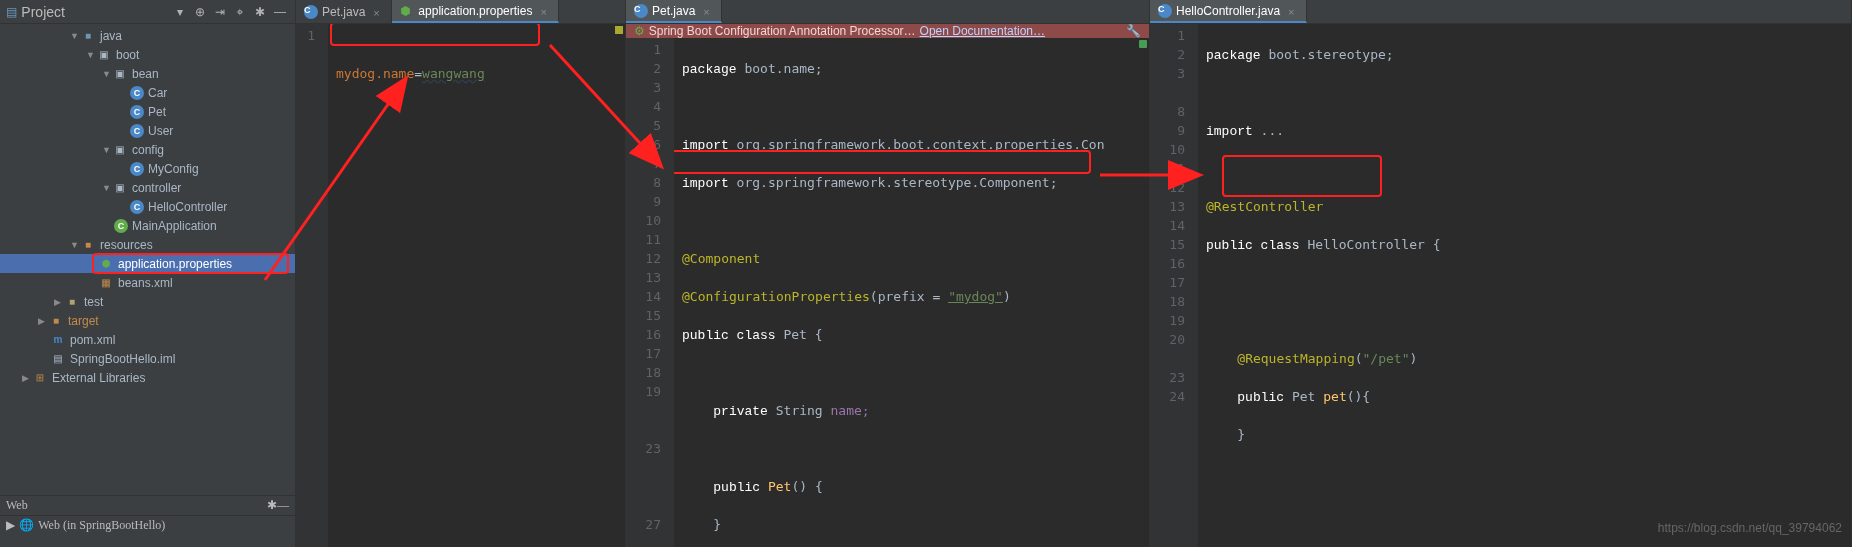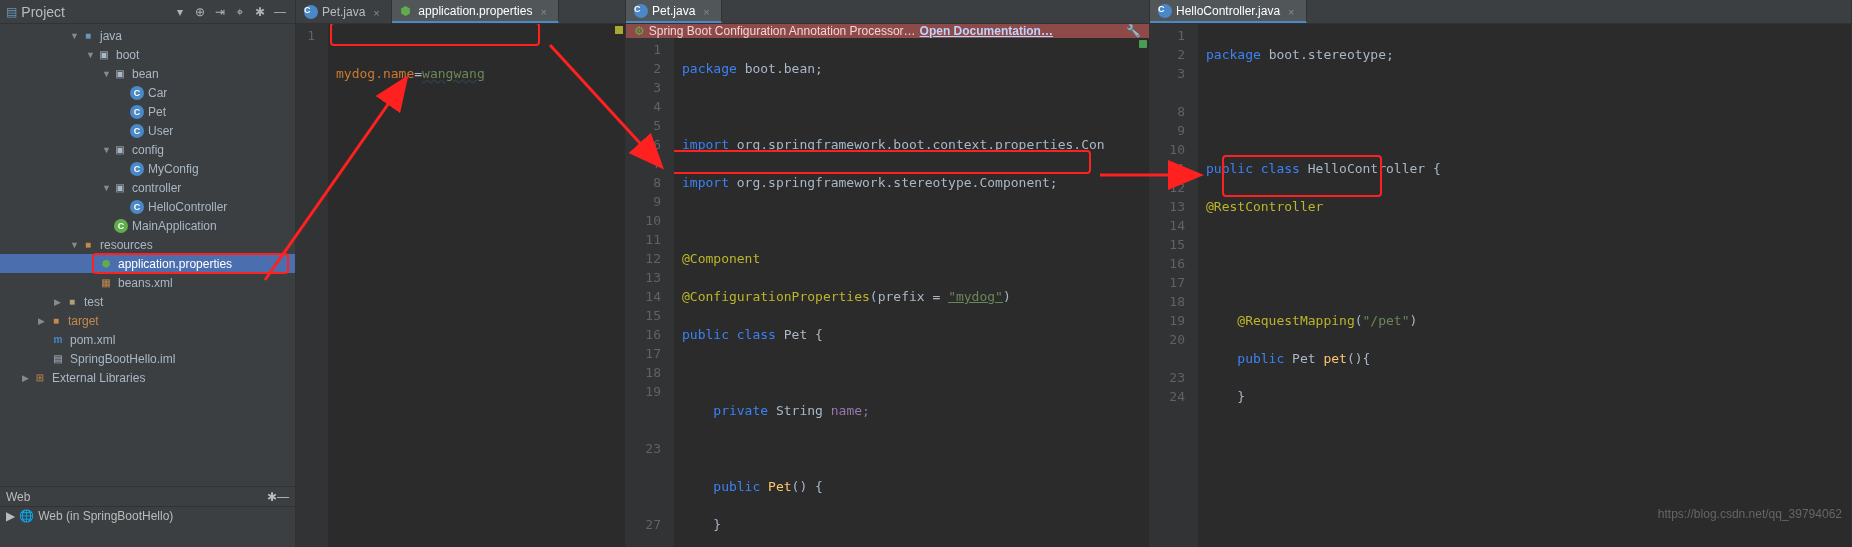"Open Documentation…" .banner a { font-weight: bold -> none }
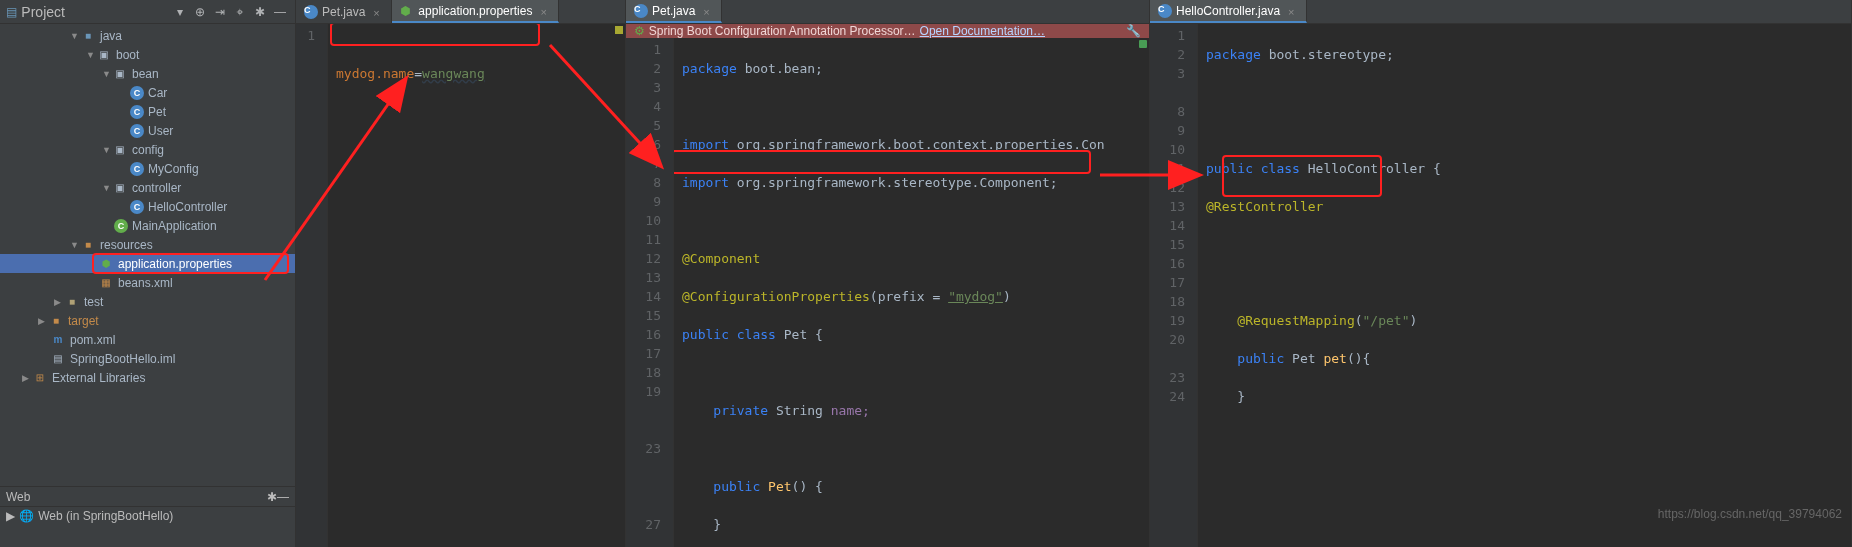"package" .kw { color: #3b82f6 -> #ffffff; font-family: none -> Liberation Mono, monospace }
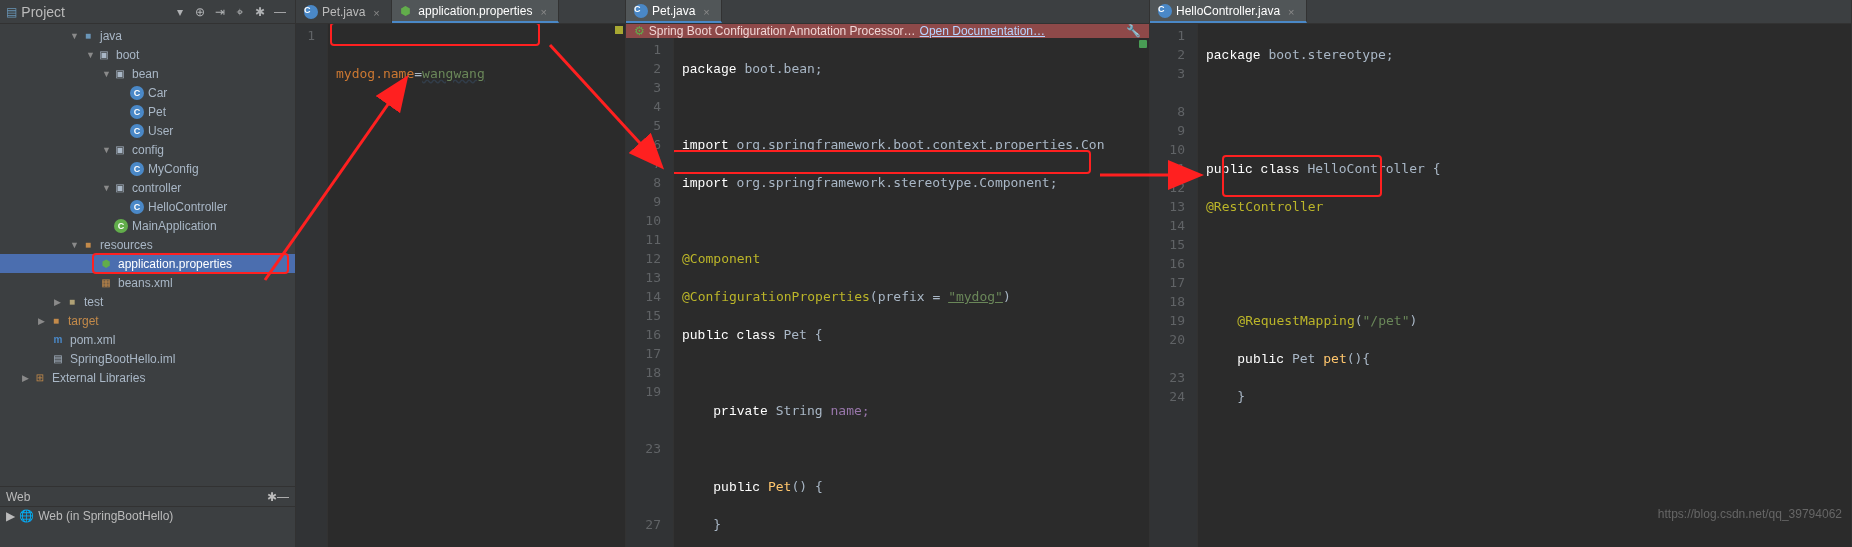"boot.bean;" span { text: boot.bean -> boot.name }
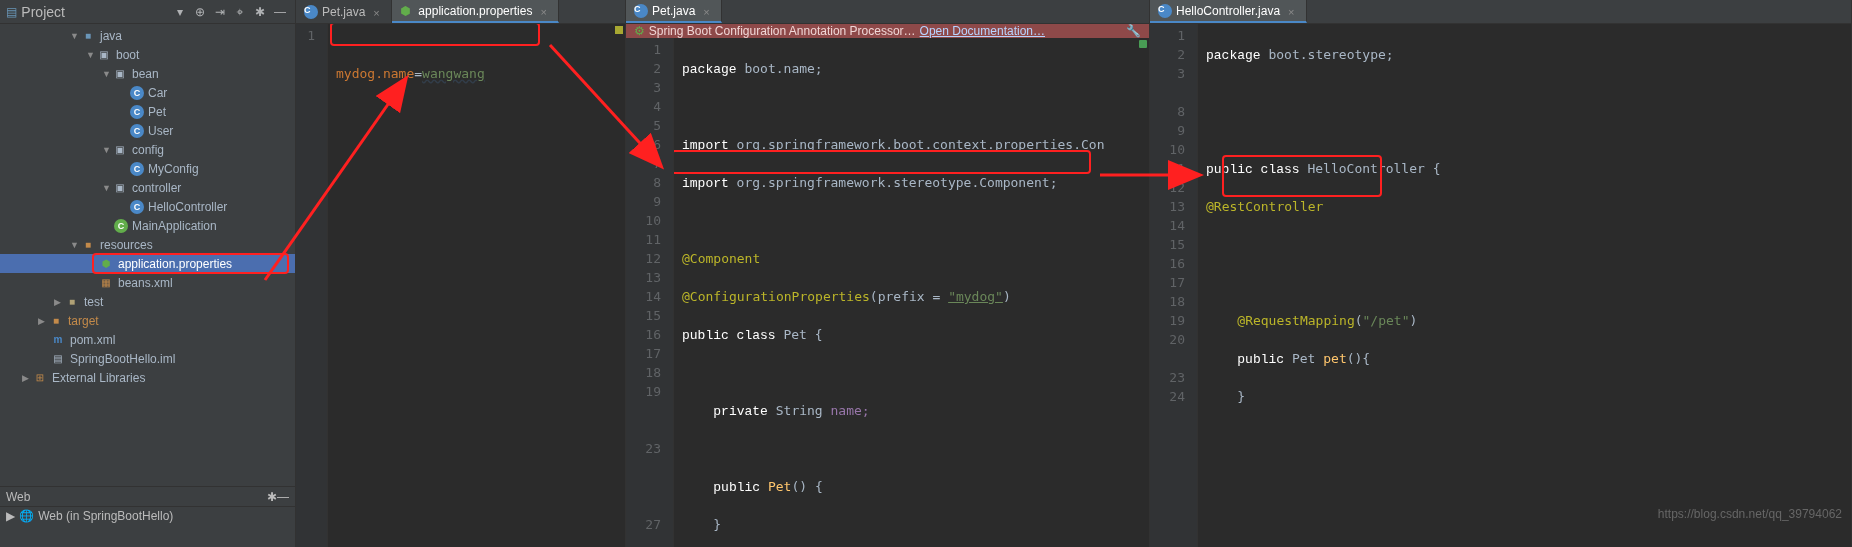"import ..." div.line { html: none -> <div><span>import </span><span>...</span></div> }
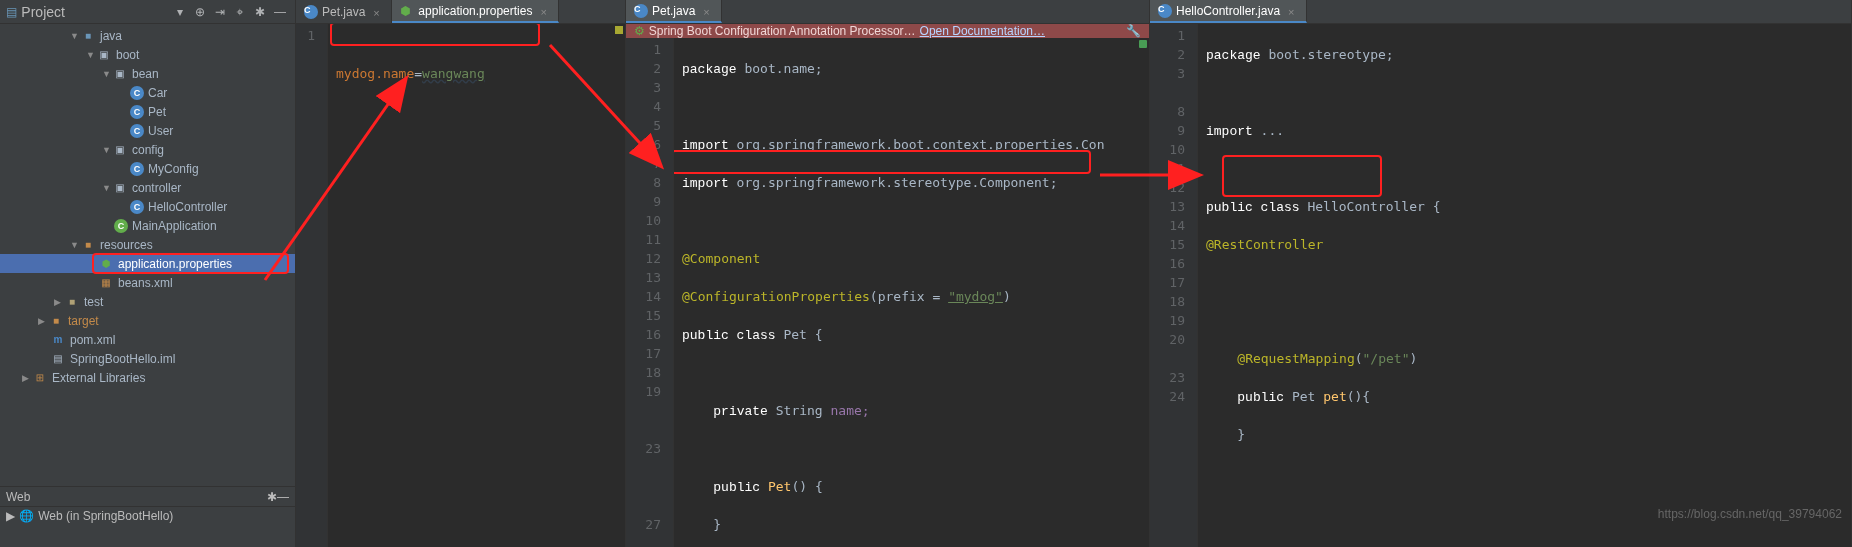"public class HelloController {" div.line { order: before "@RestController" -> after "@RestController" }
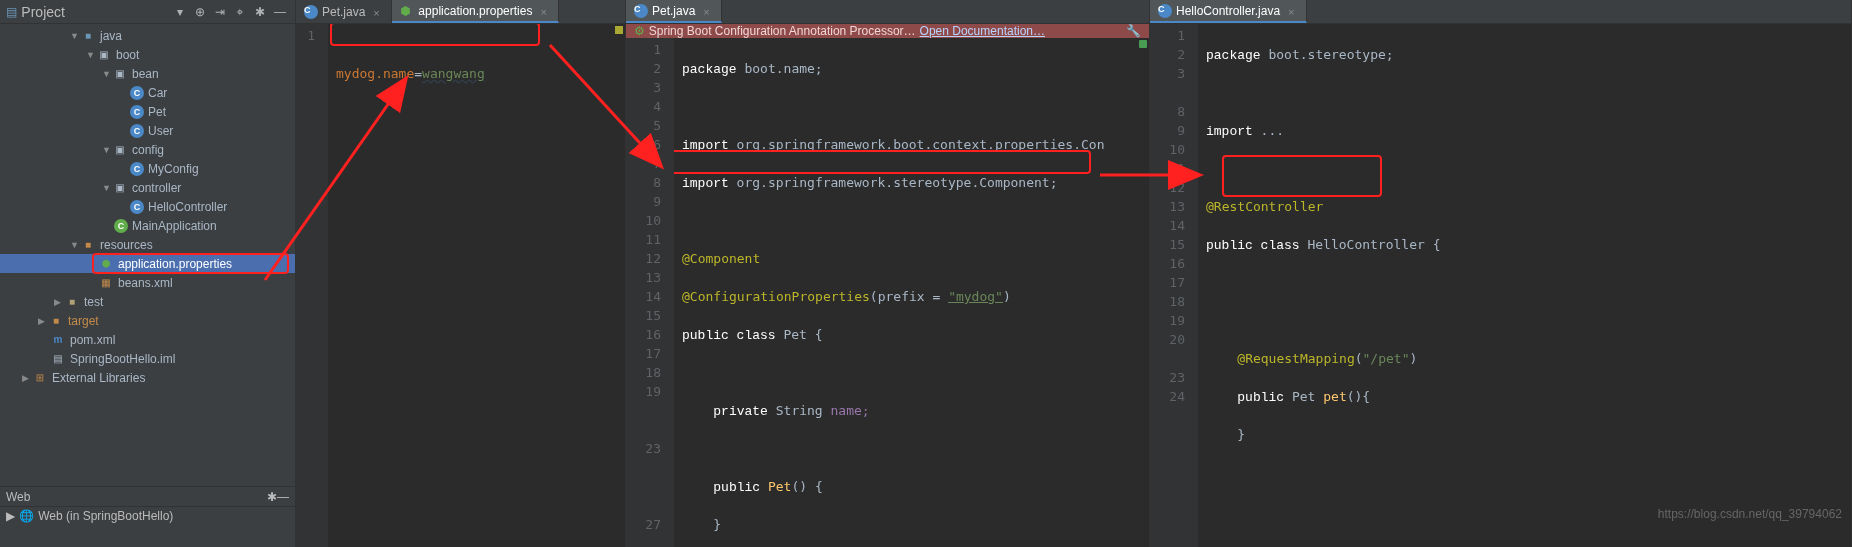"Web" .web-panel { font-family: none -> Liberation Serif, serif; height: 61px -> 52px }
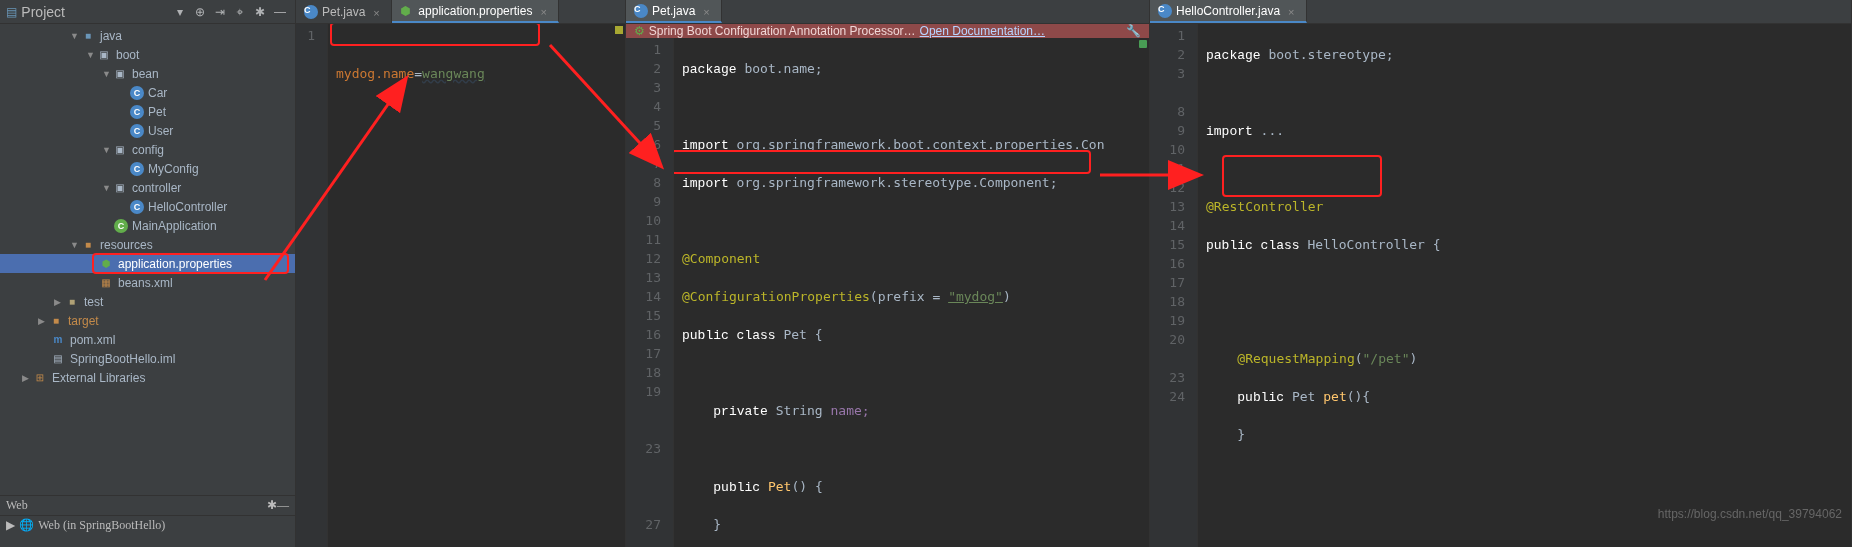"https://blog.csdn.net/qq_39794062" .watermark { bottom: 26px -> 12px }
